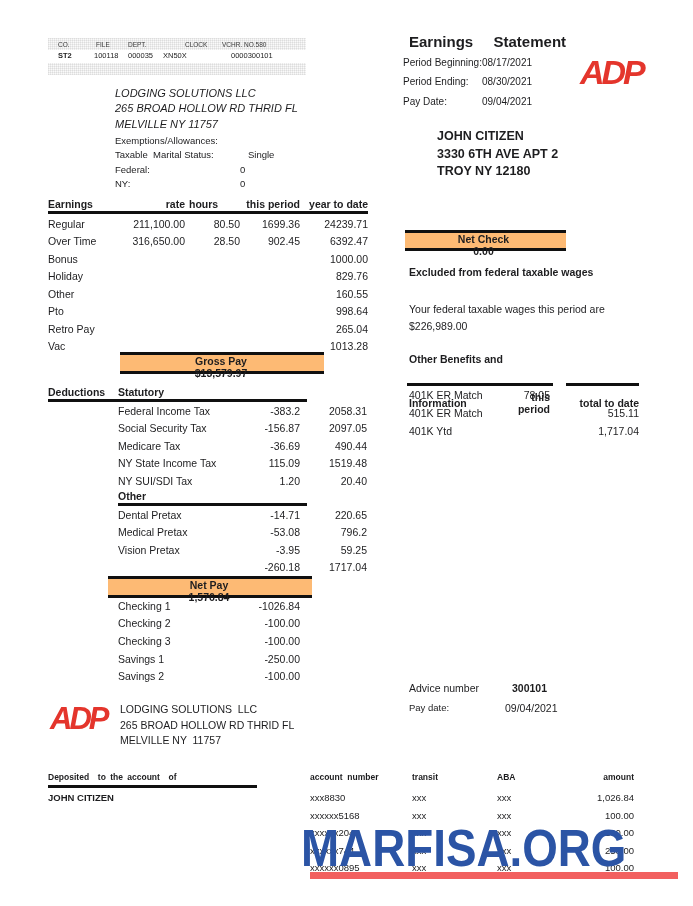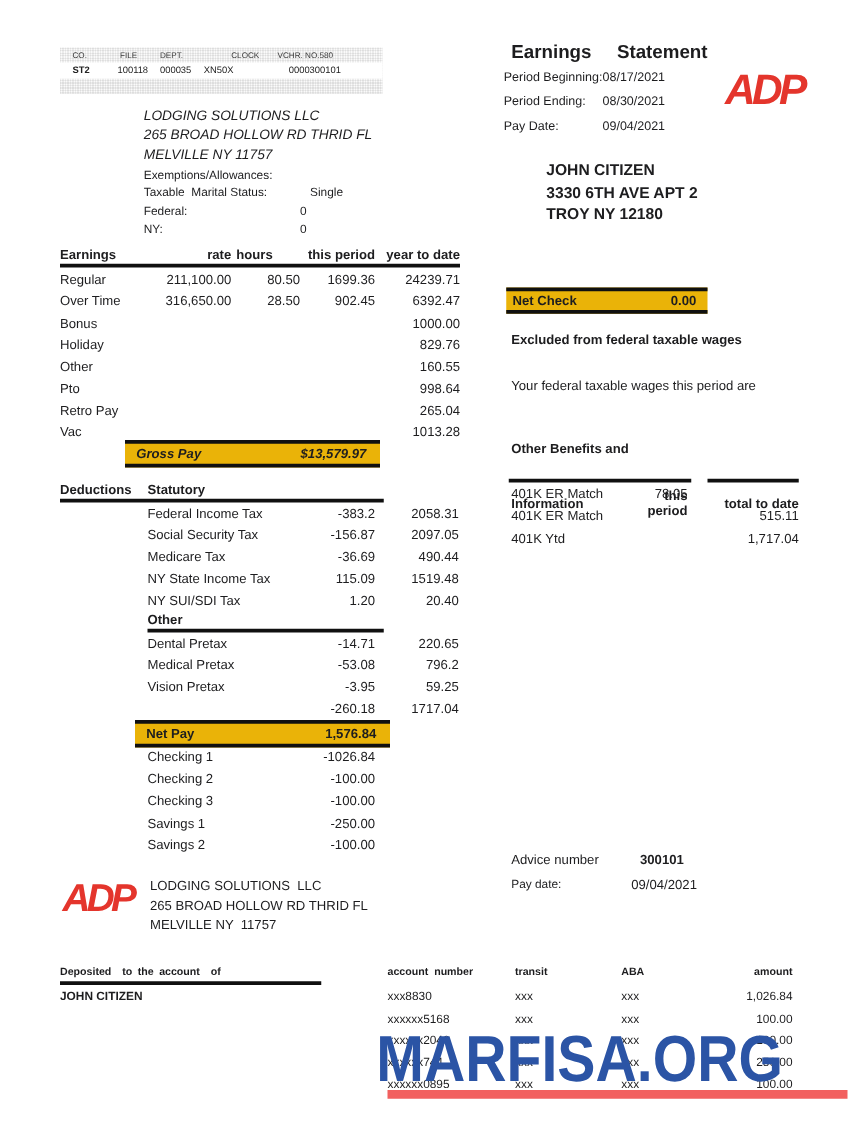"Net Check" .bar { background: #eab308 -> #fdba74; flex-direction: none -> column }
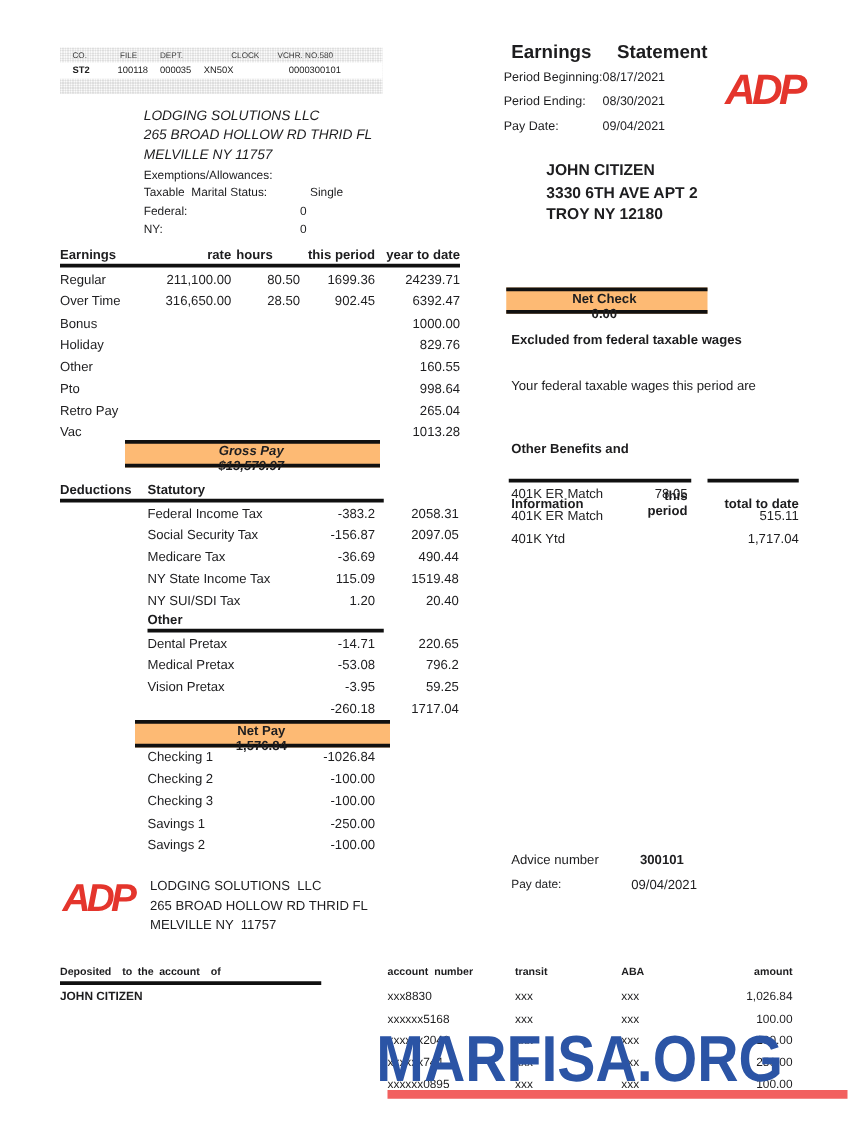"$226,989.00" div { html: none -> <div>$226,989.00</div> }
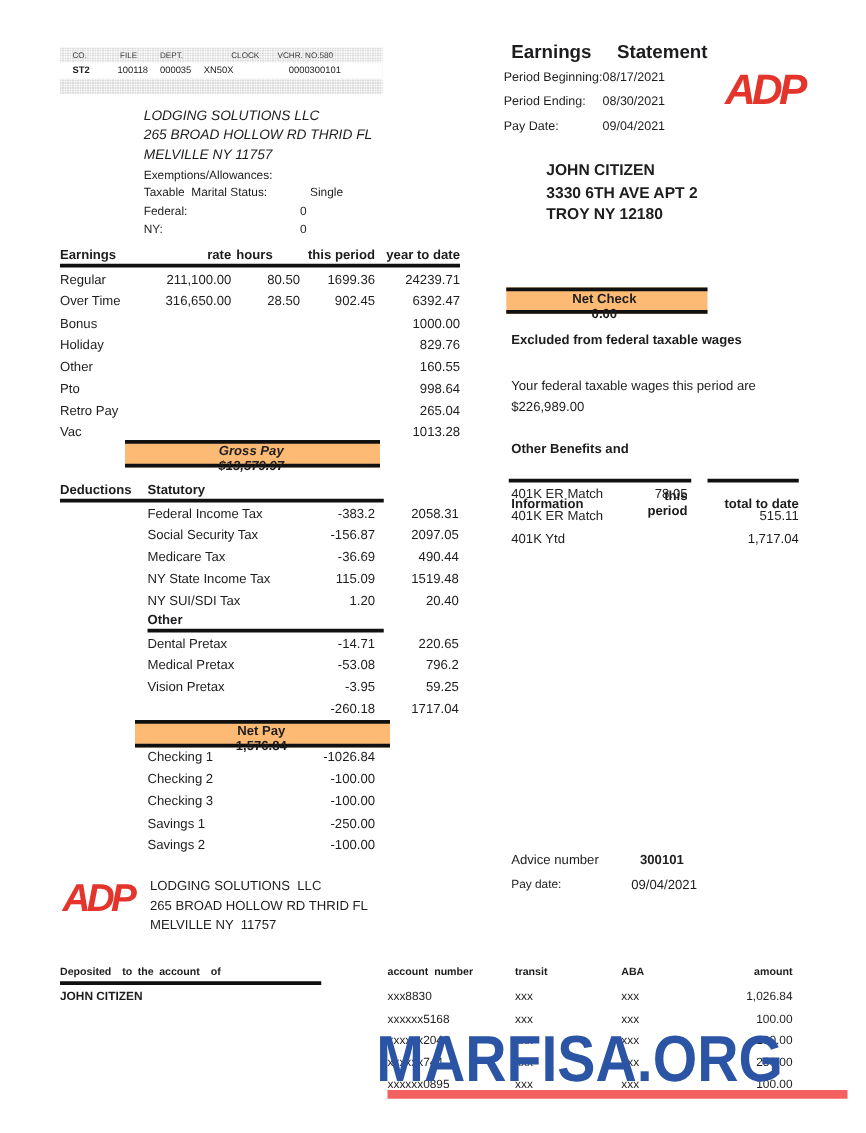"Gross Pay" div.bar { font-style: italic -> none; left: 100px -> 120px }
